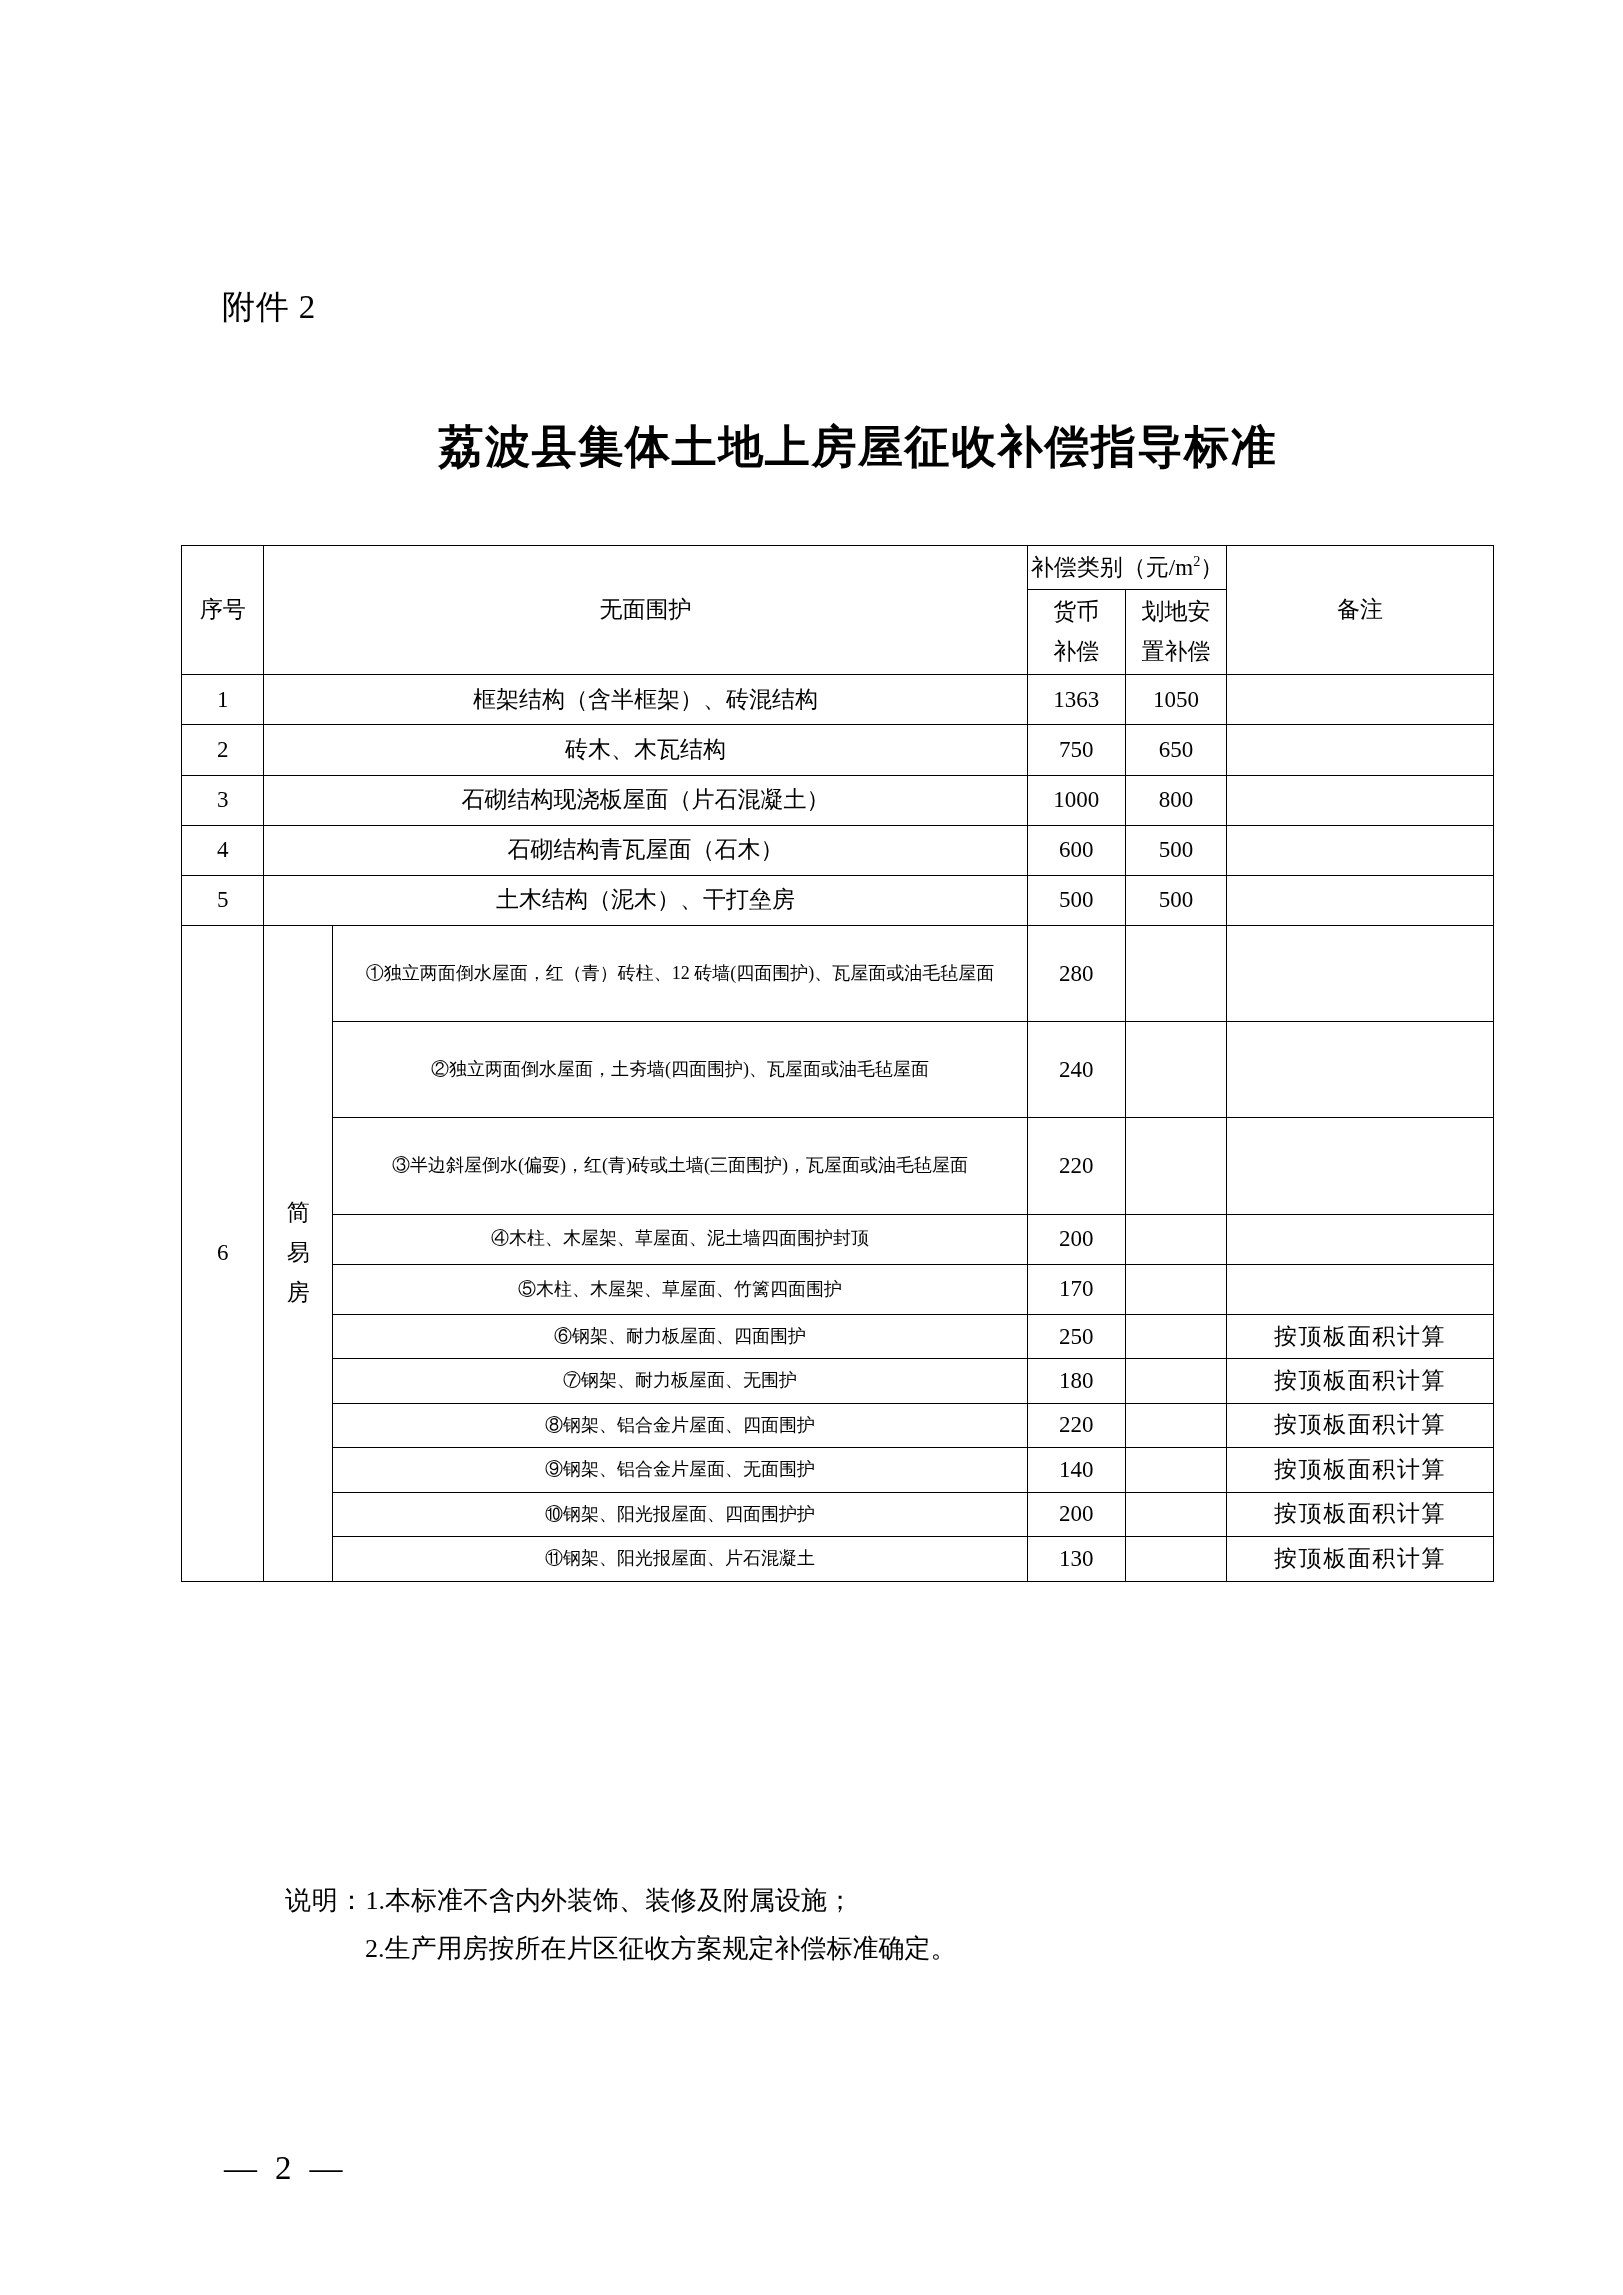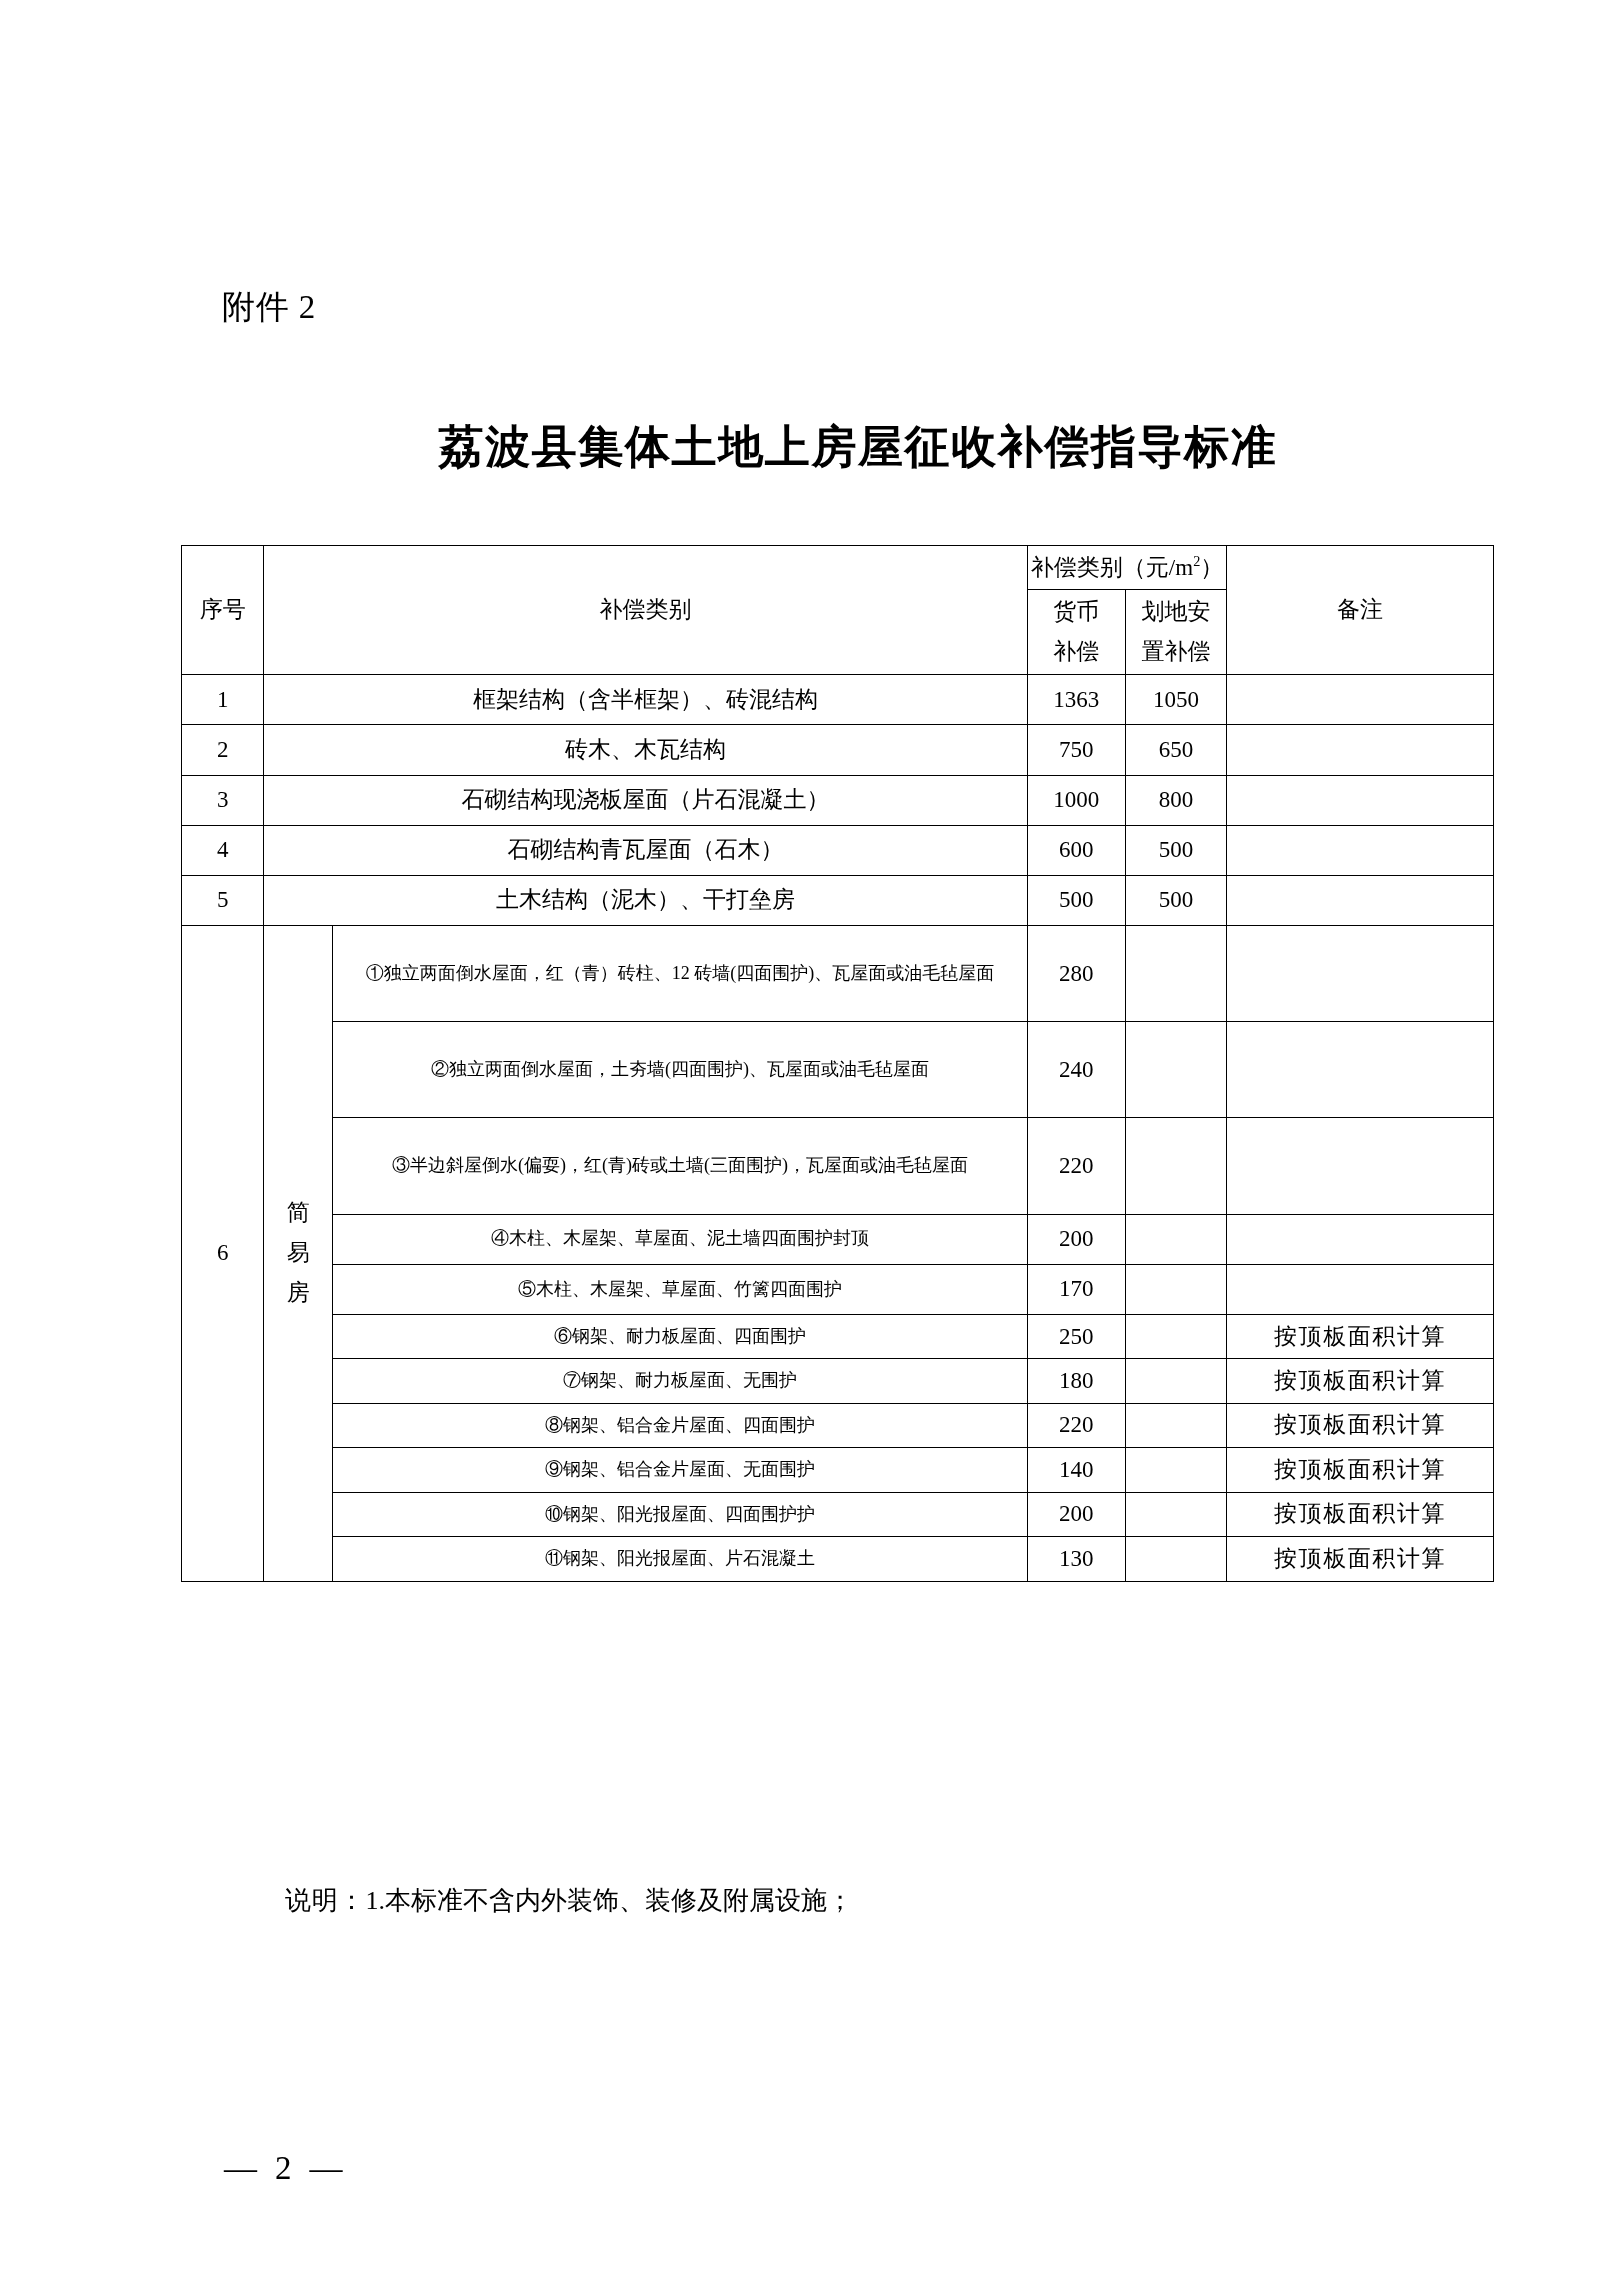"补偿类别" th.h-desc { text: 补偿类别 -> 无面围护 }
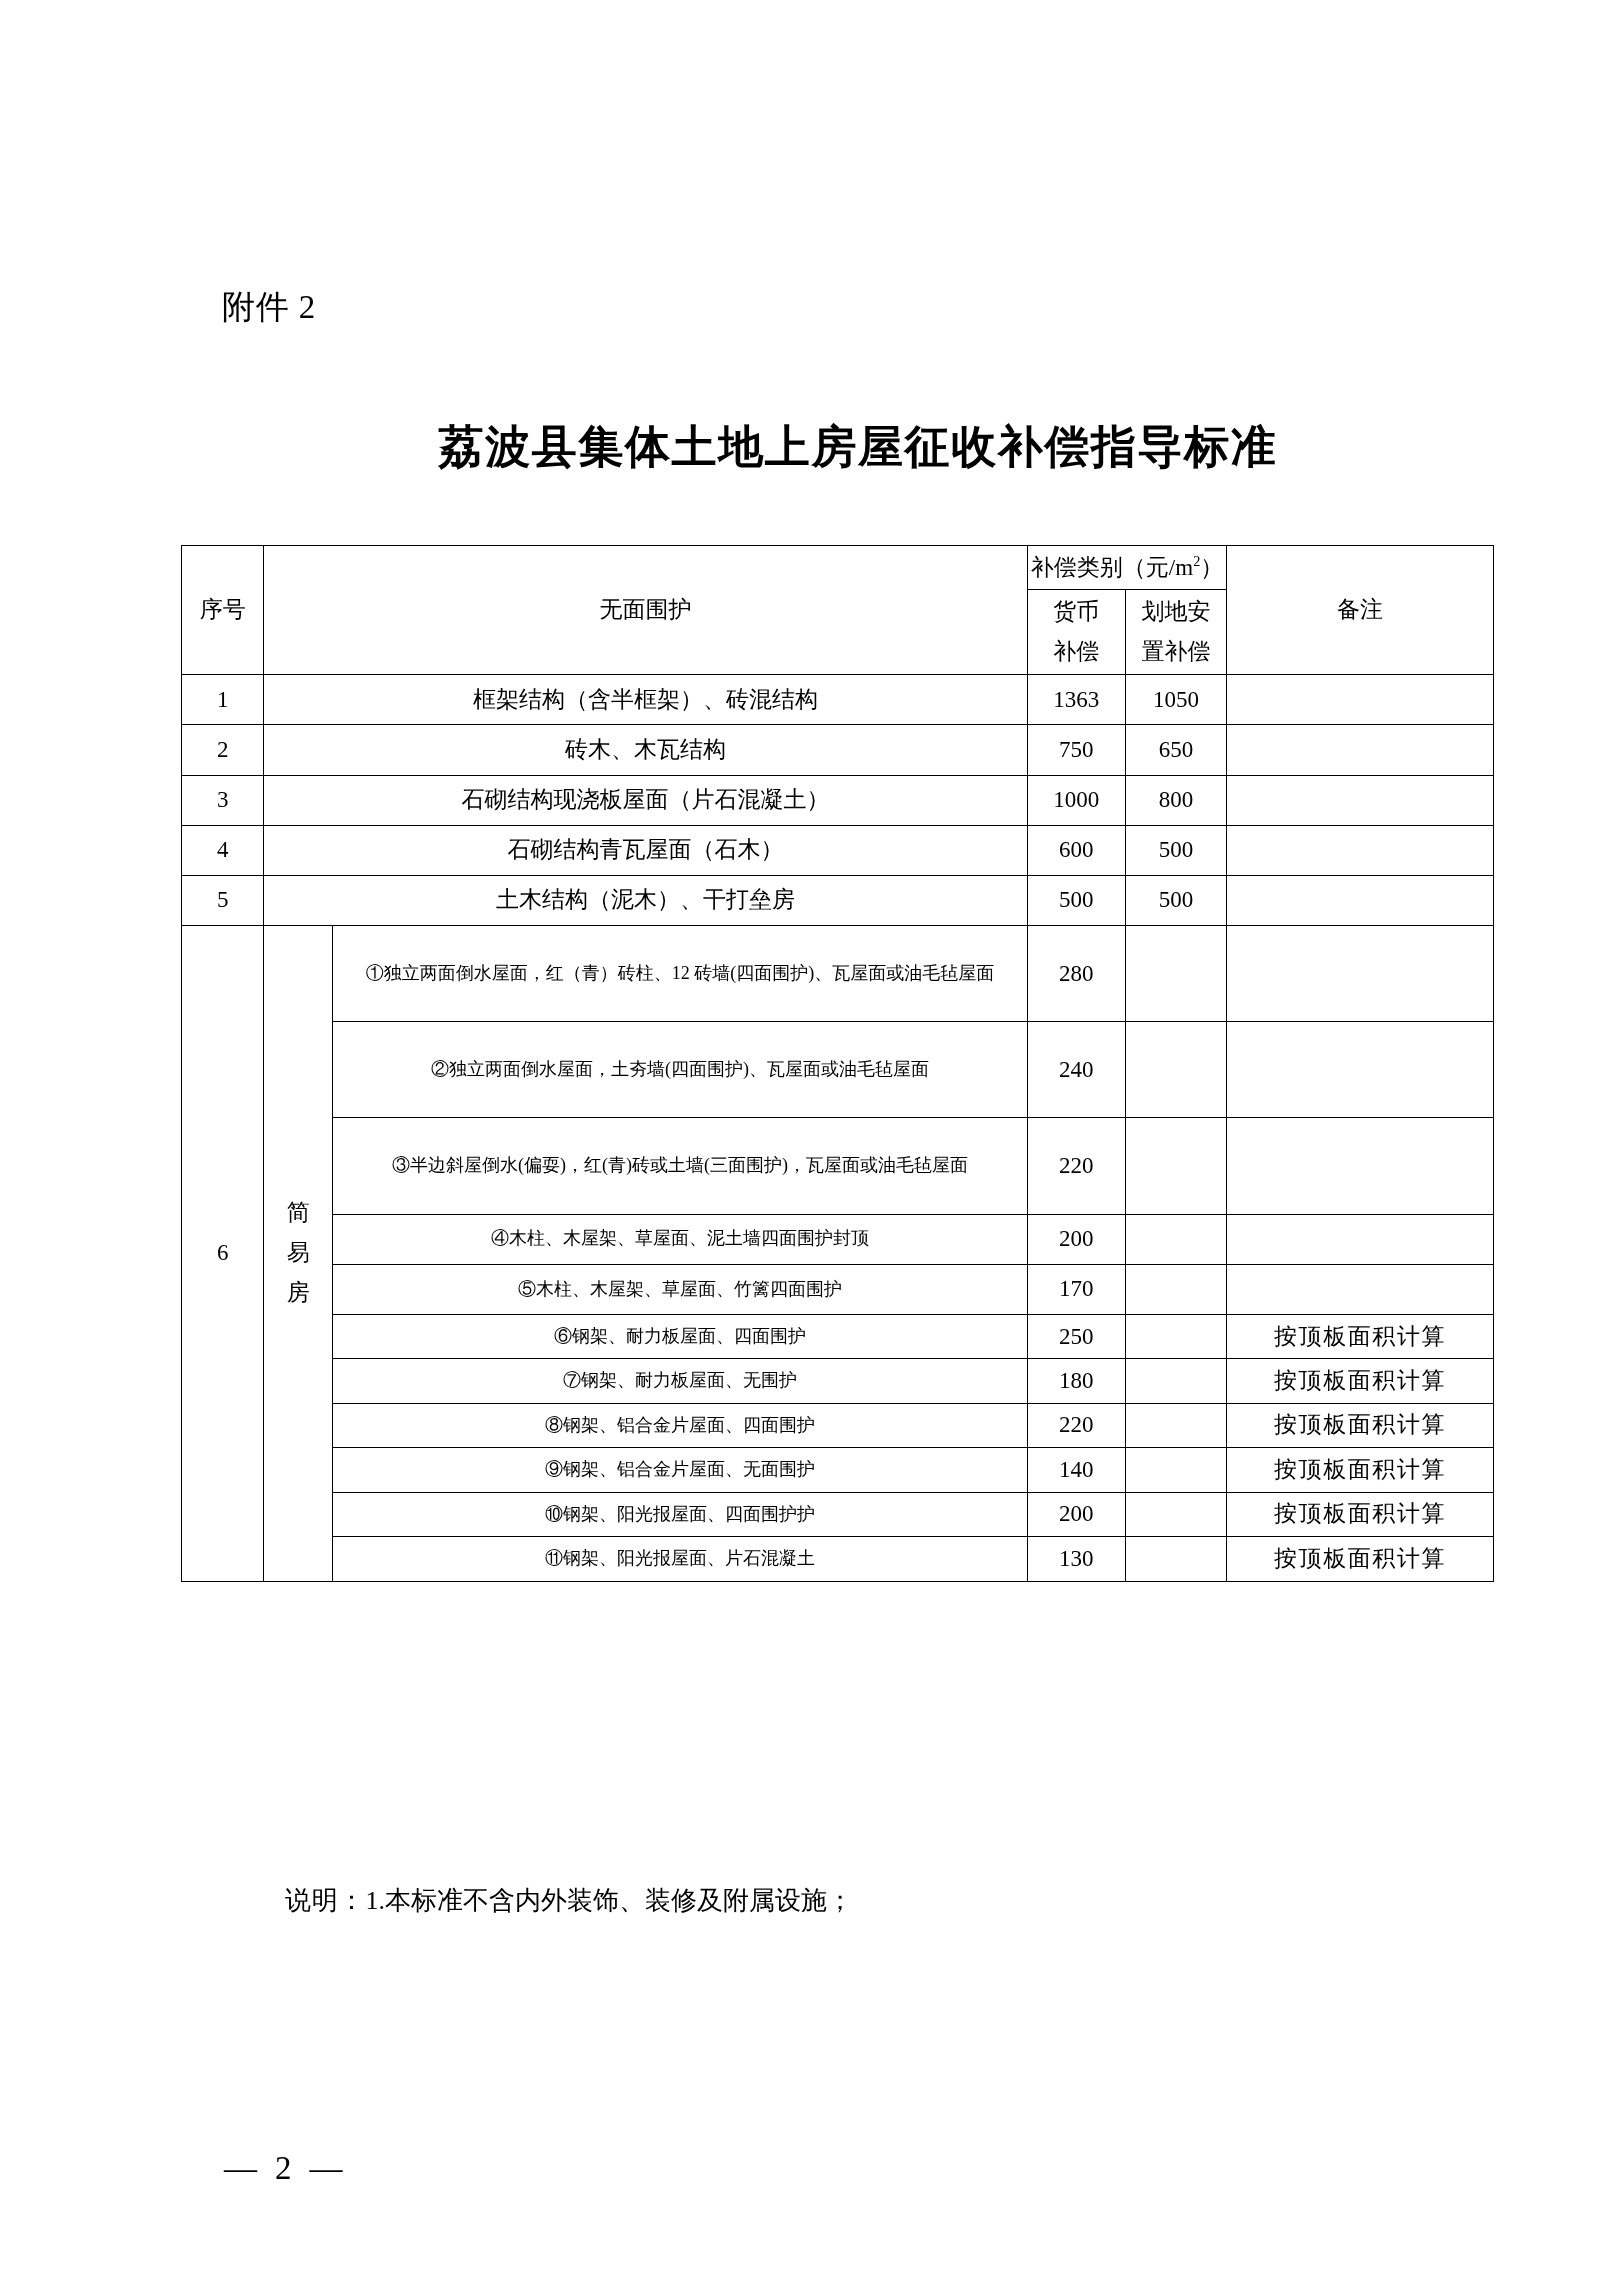"2.生产用房按所在片区征收方案规定补偿标准确定。" div.note-line { html: none -> <div><span>2.生产用房按所在片区征收方案规定补偿标准确定。</span></div> }
